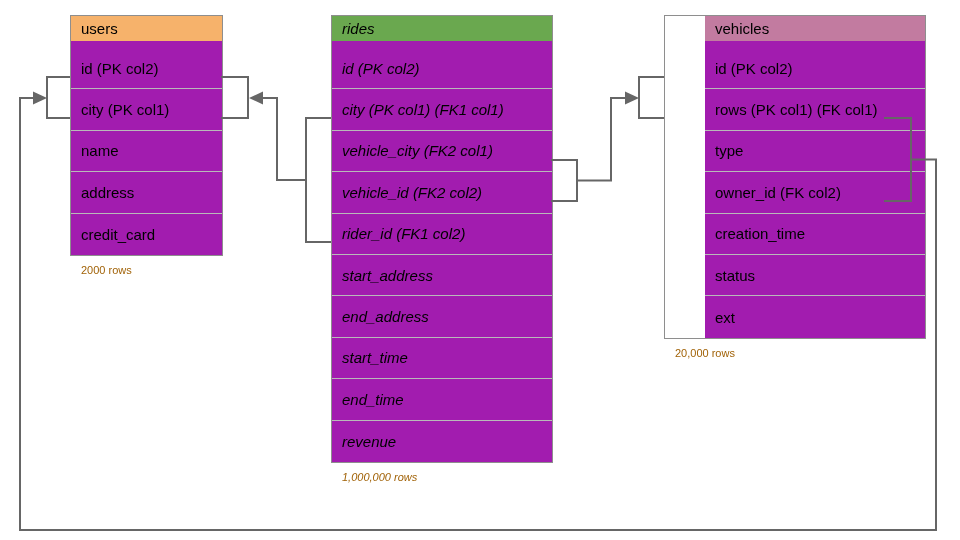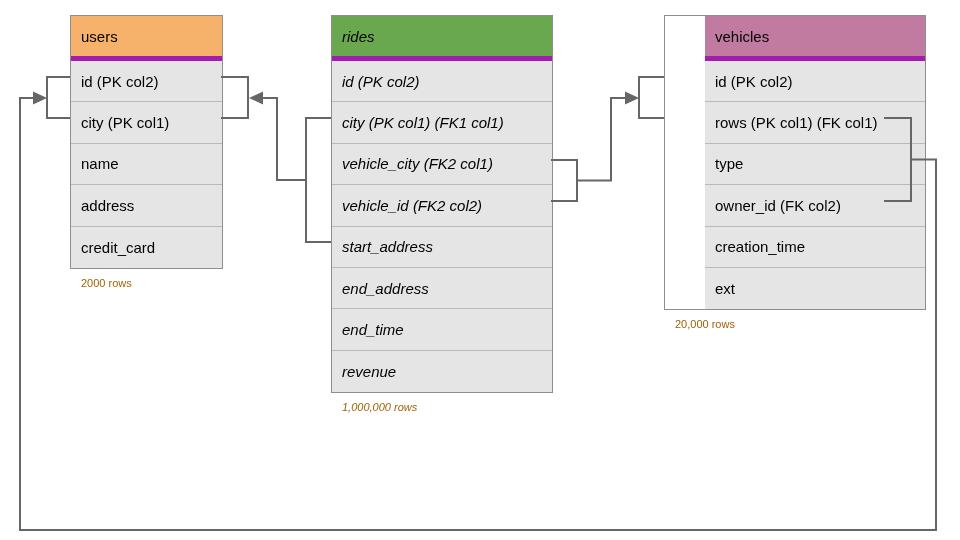"users" .thead { border-bottom: 5px solid #a21caf -> 7px solid #a21caf; height: 45px -> 32px }
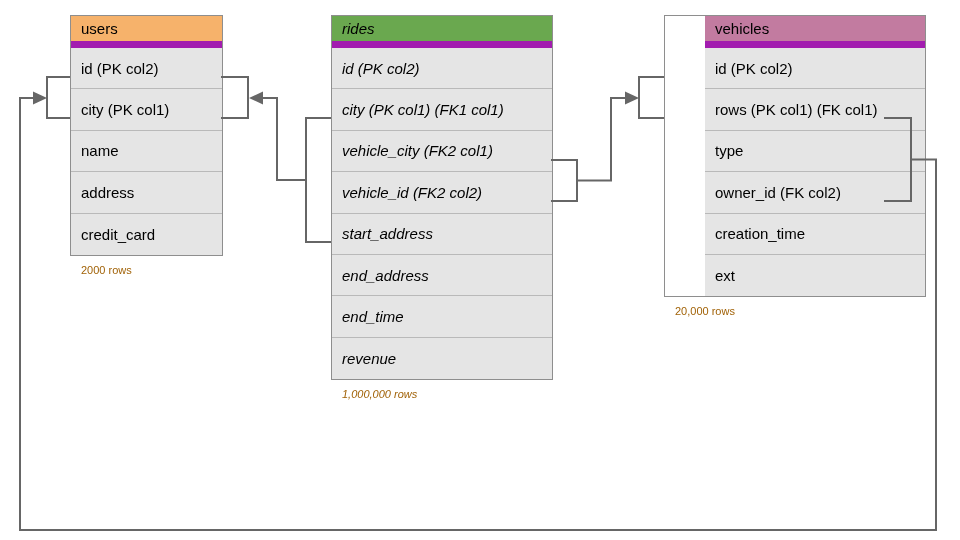"id (PK col2)" .trow { background: #e5e5e5 -> #a21caf }
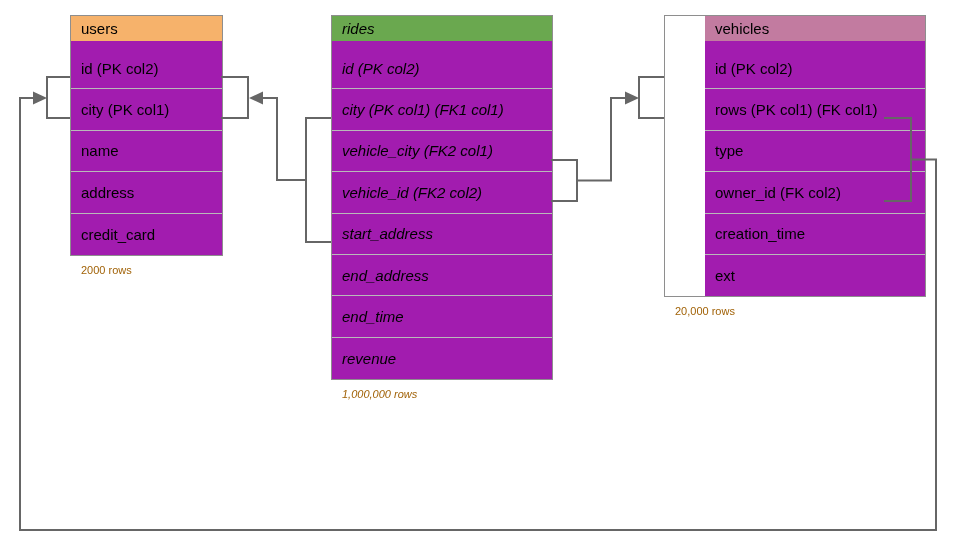"rider_id (FK1 col2)" div.trow { html: none -> <div>rider_id (FK1 col2)</div> }
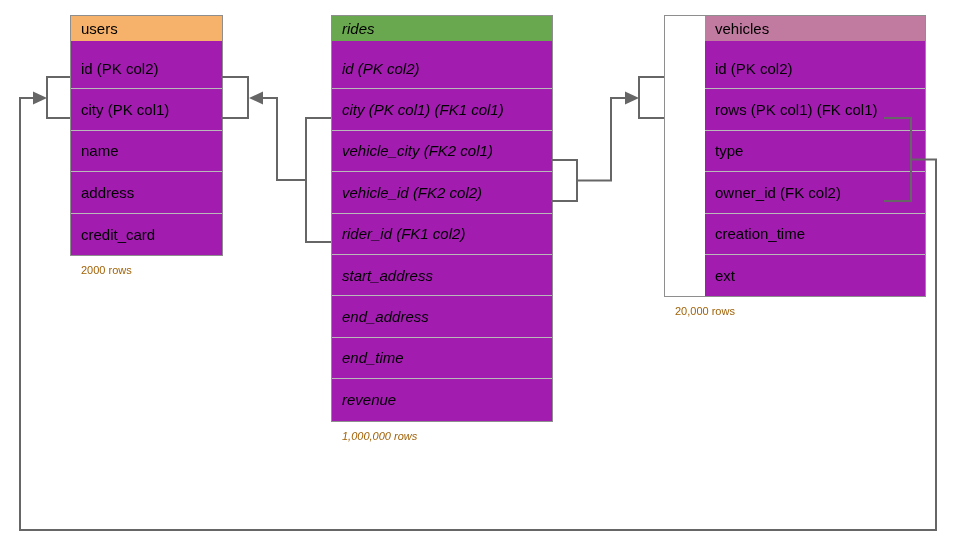"status" div.trow { html: none -> <div>status</div> }
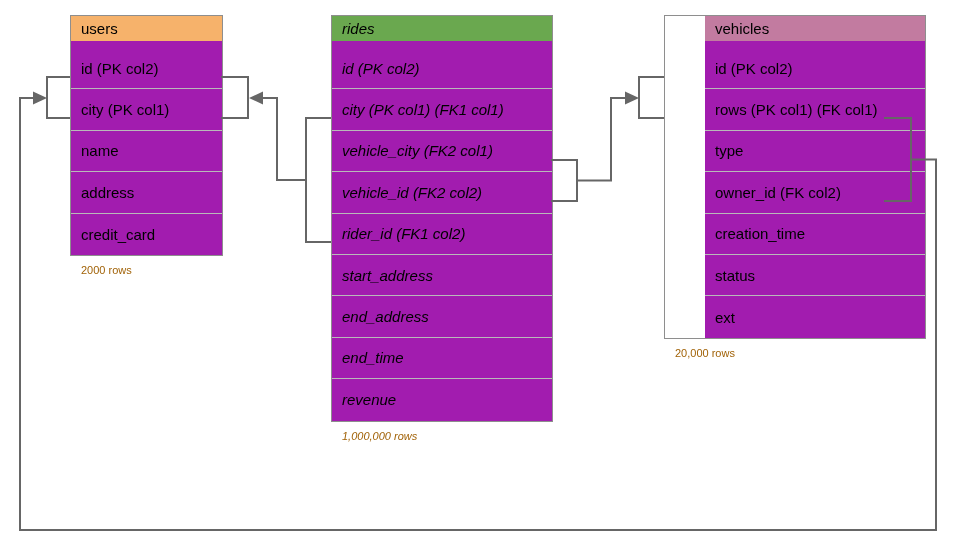"start_time" div.trow { html: none -> <div>start_time</div> }
